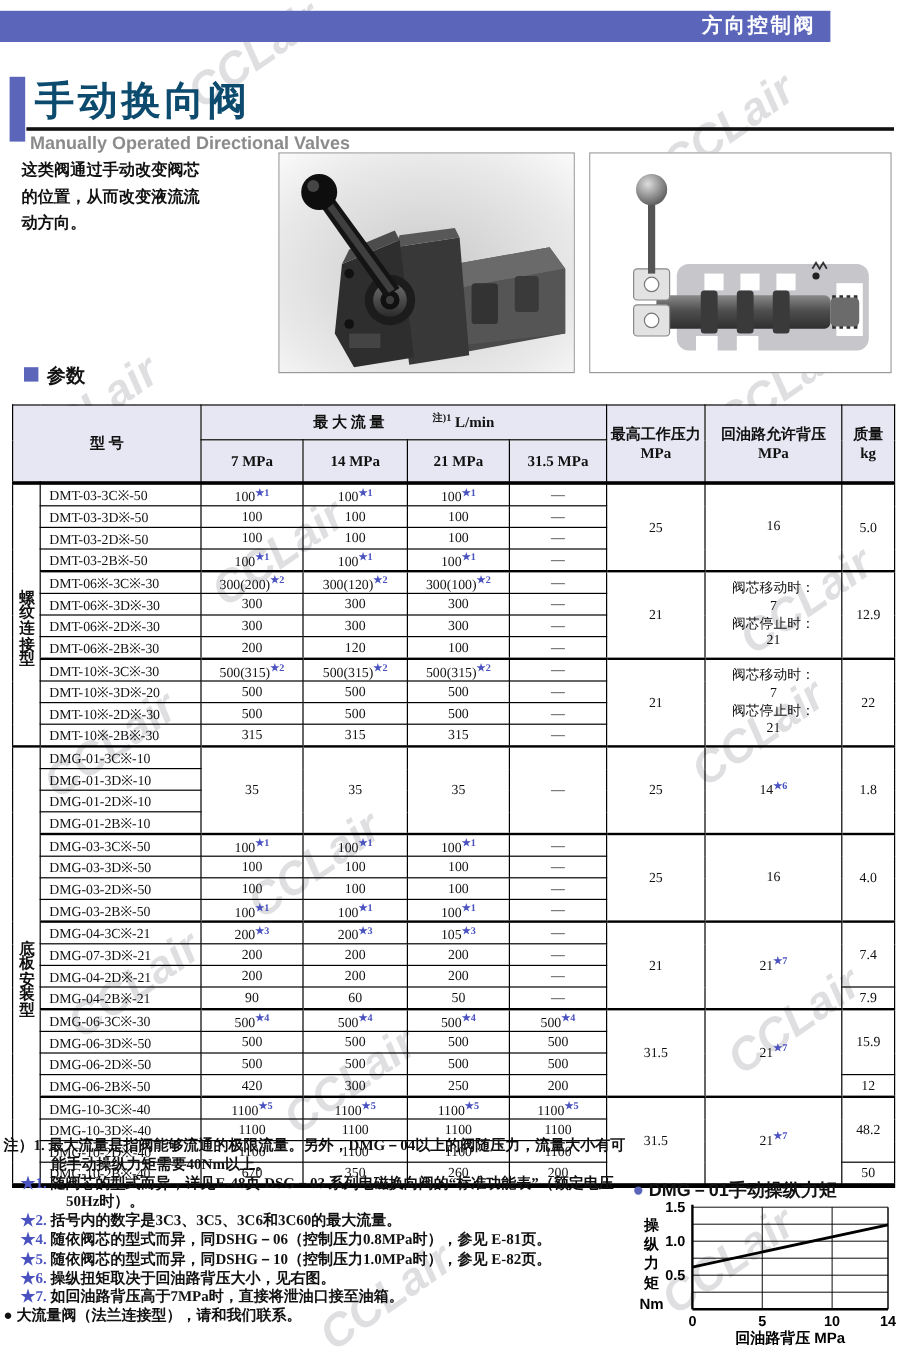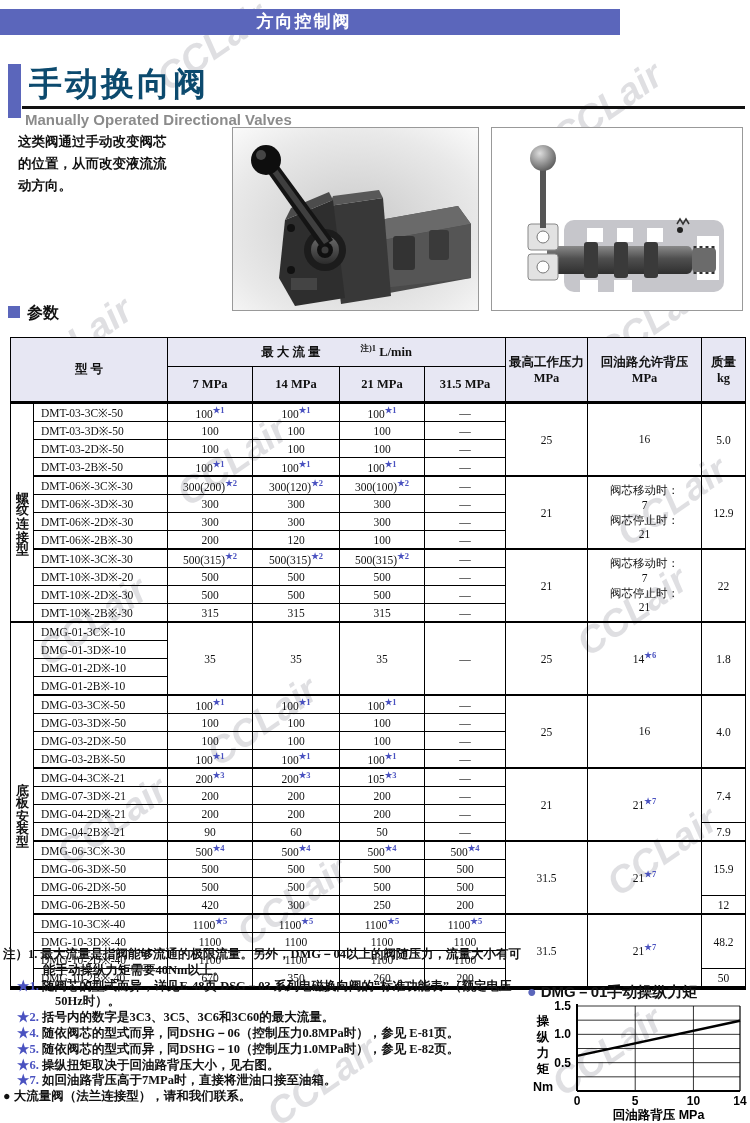"方向控制阀" #topbar { text-align: center -> right; width: 620px -> 692px }
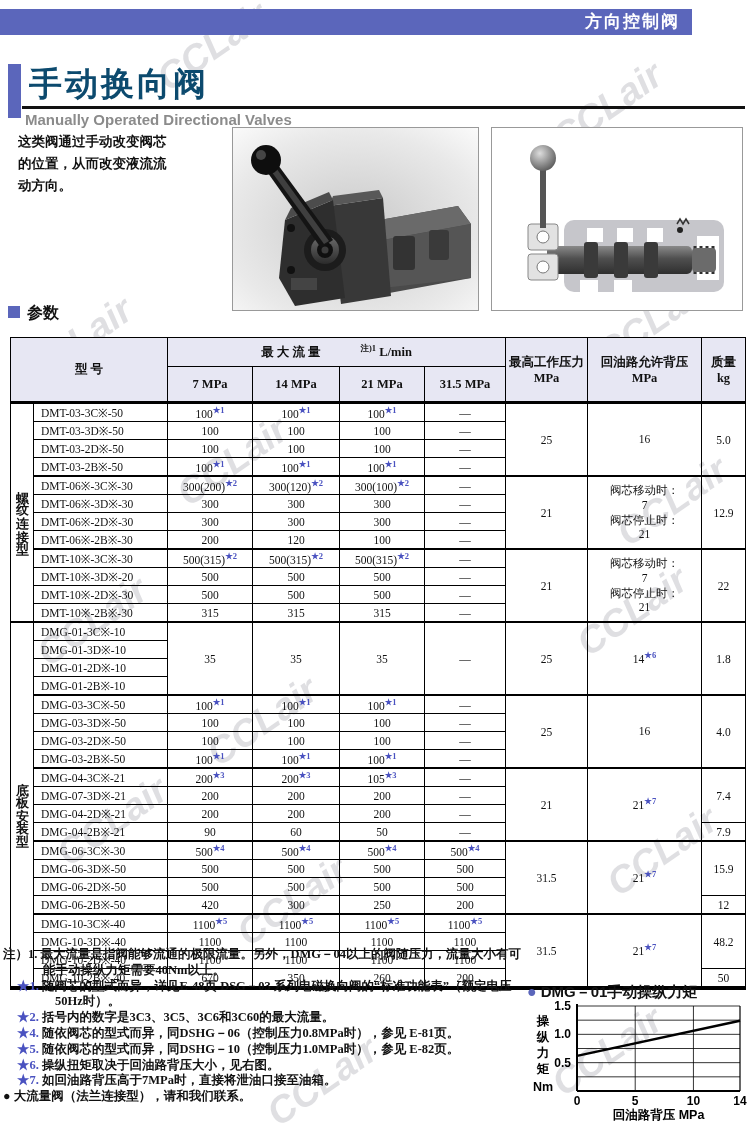"参数" #params { left: 8px -> 20px }
